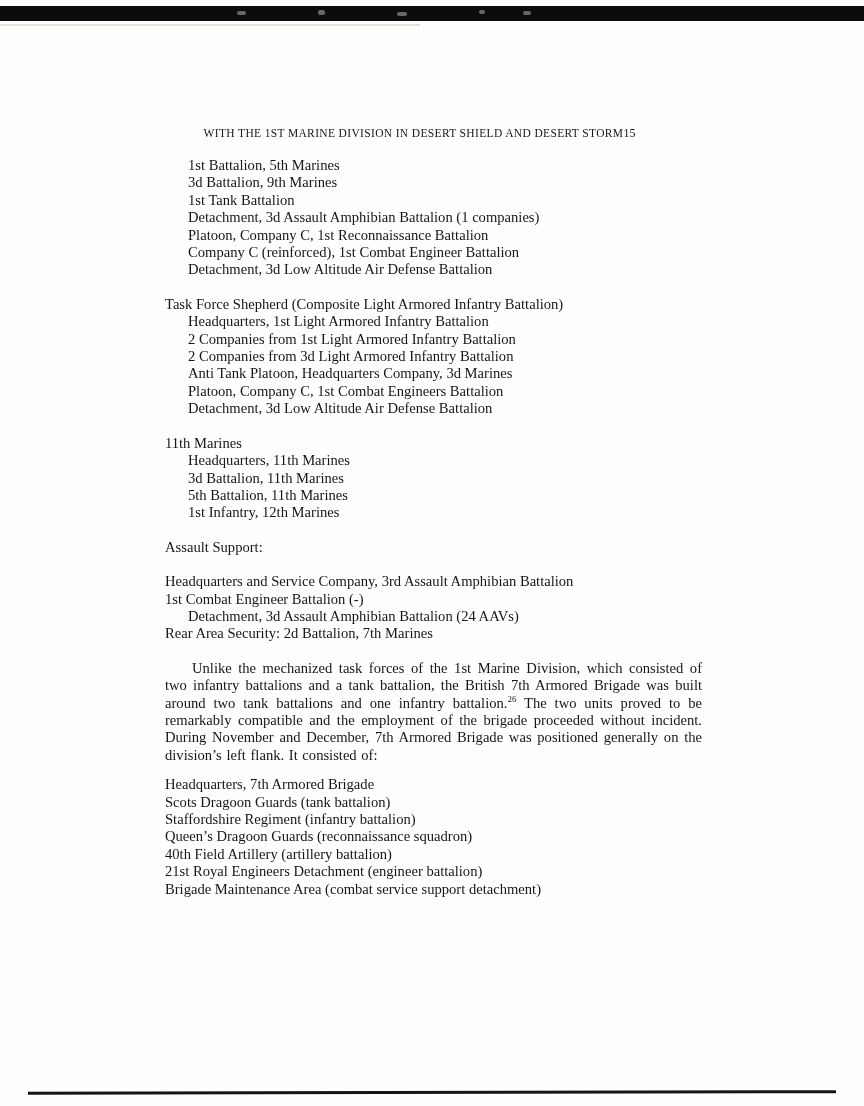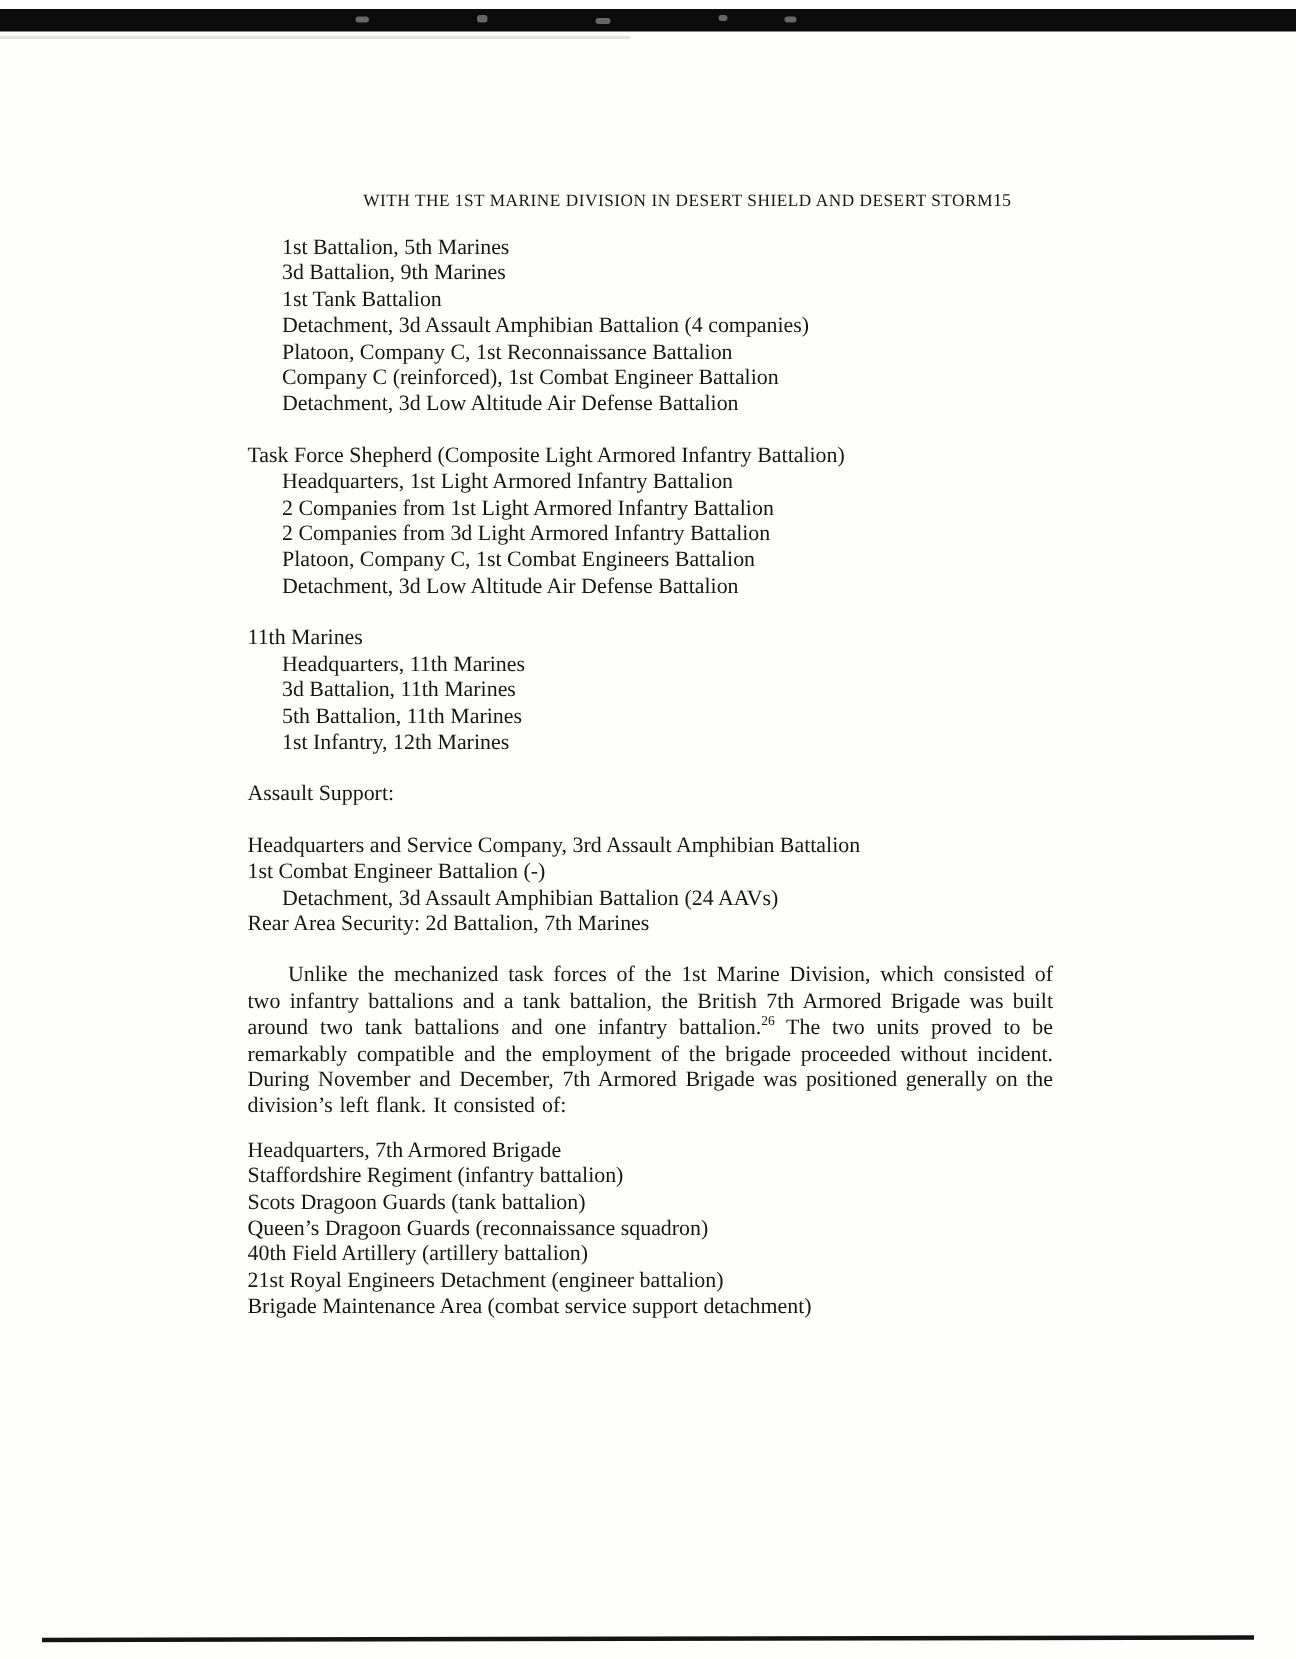"WITH THE 1ST MARINE DIVISION" .header { justify-content: flex-end -> center }
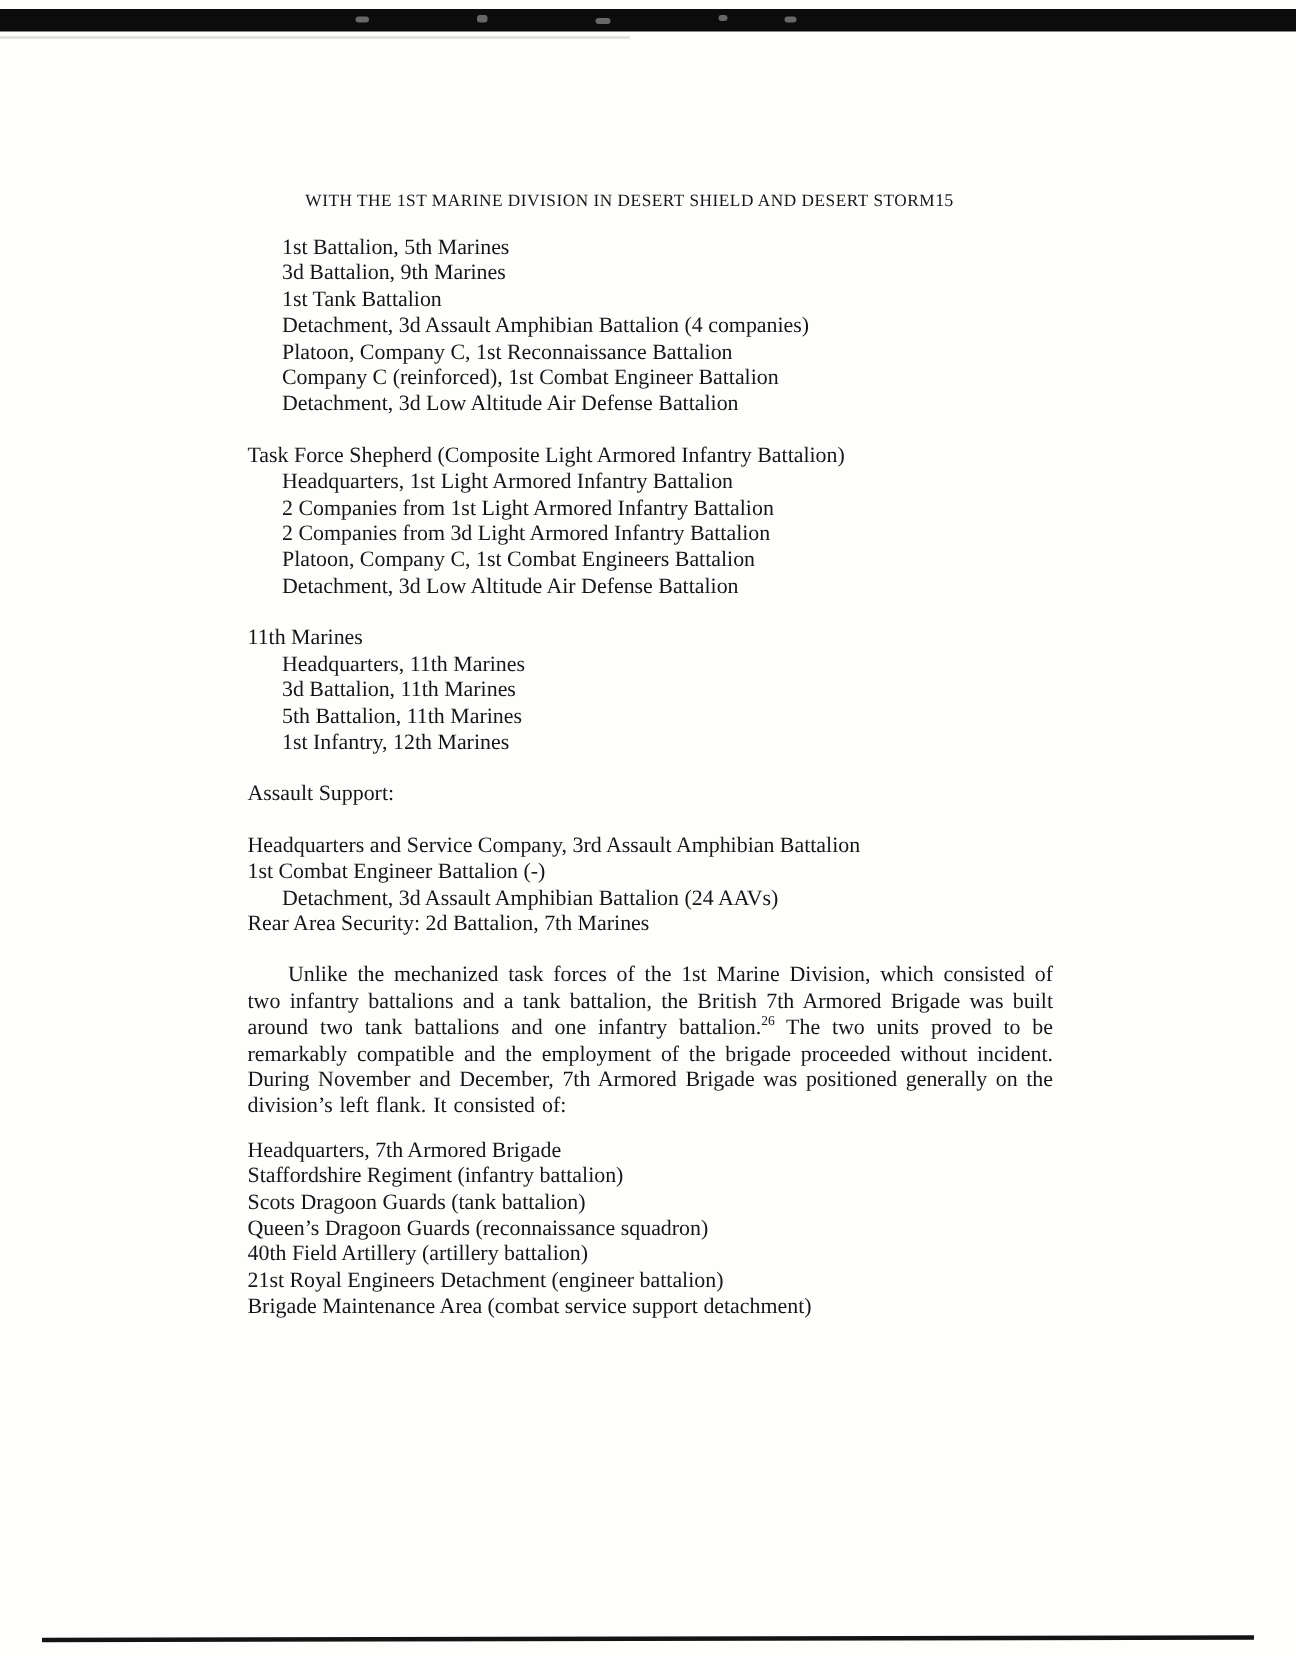"Detachment, 3d Assault Amphibian Battalion (4" div.line { text: 4 -> 1 }
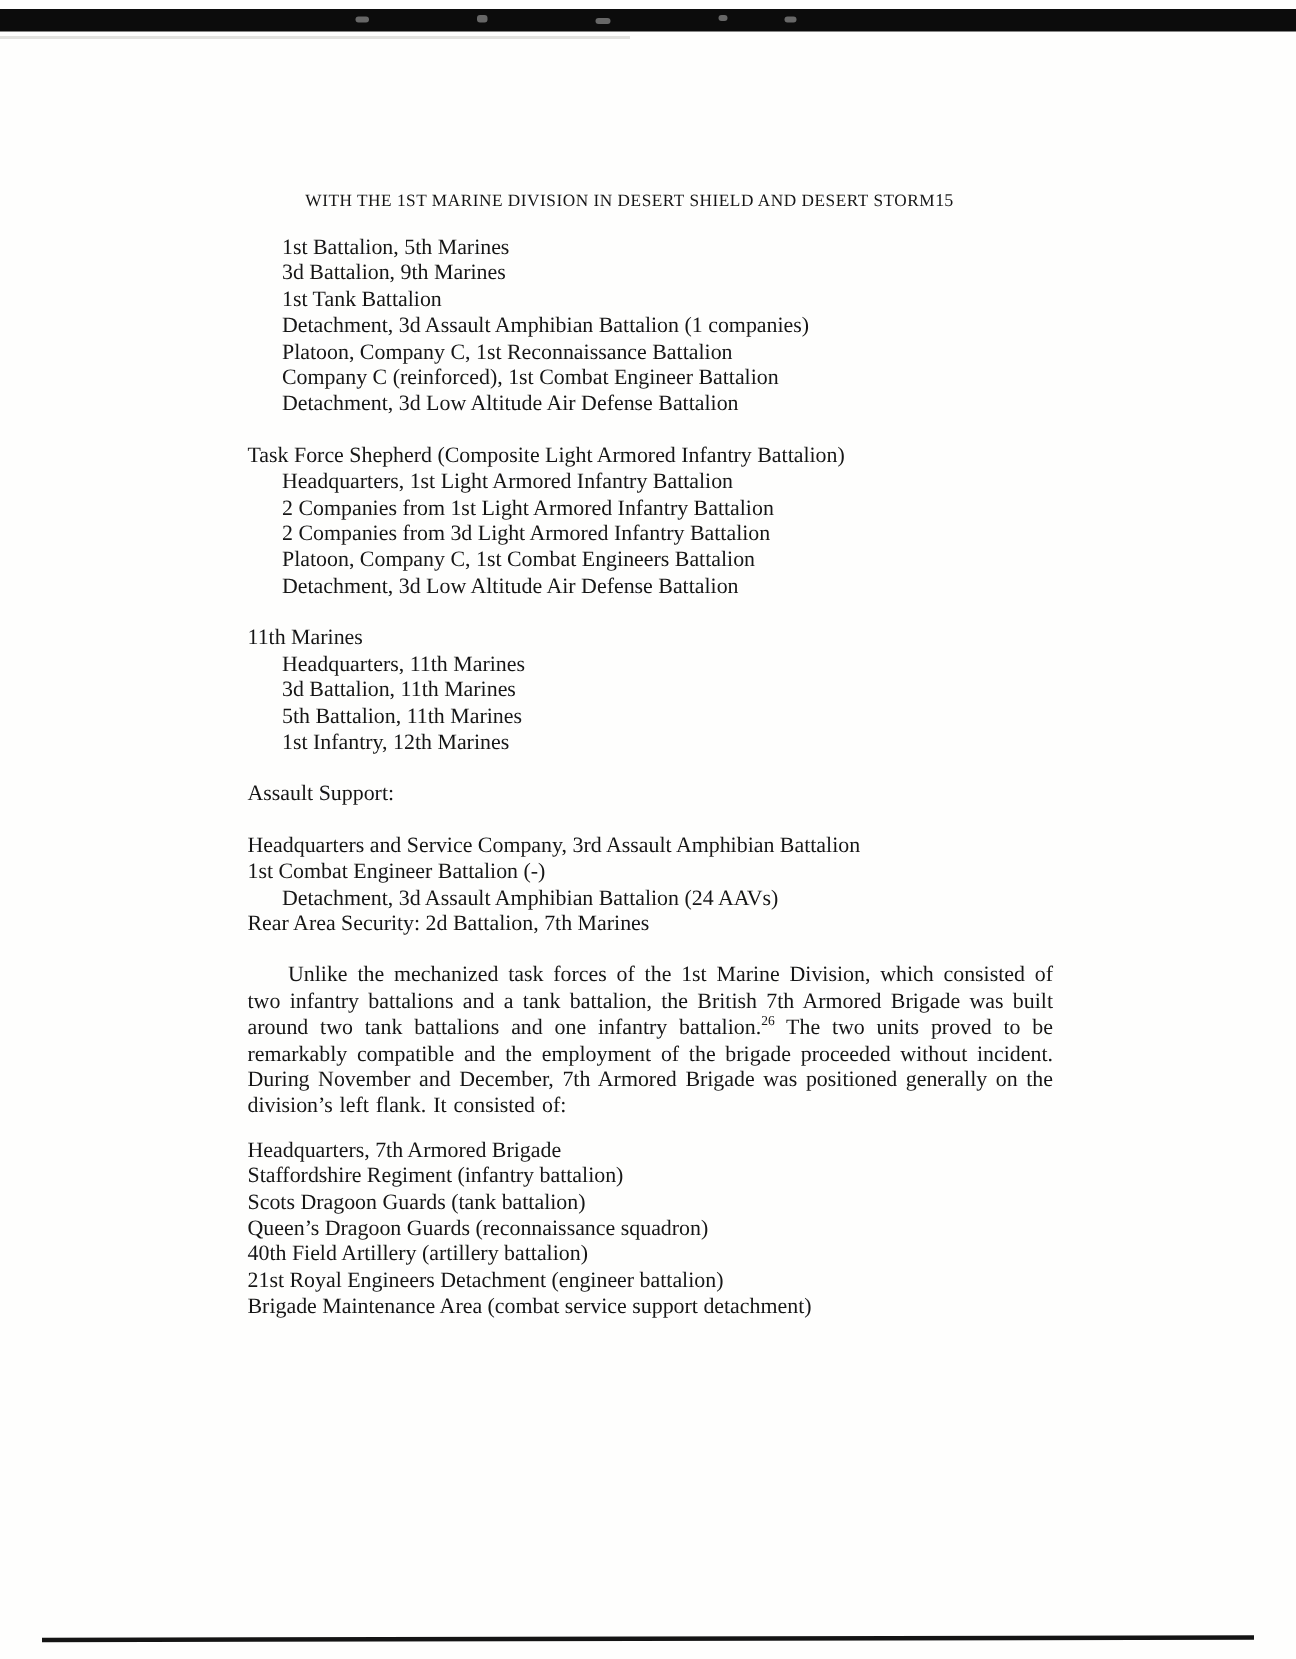"Anti Tank Platoon, Headquarters Company," div.line { html: none -> <div>Anti Tank Platoon, Headquarters Company, 3d Marines</div> }
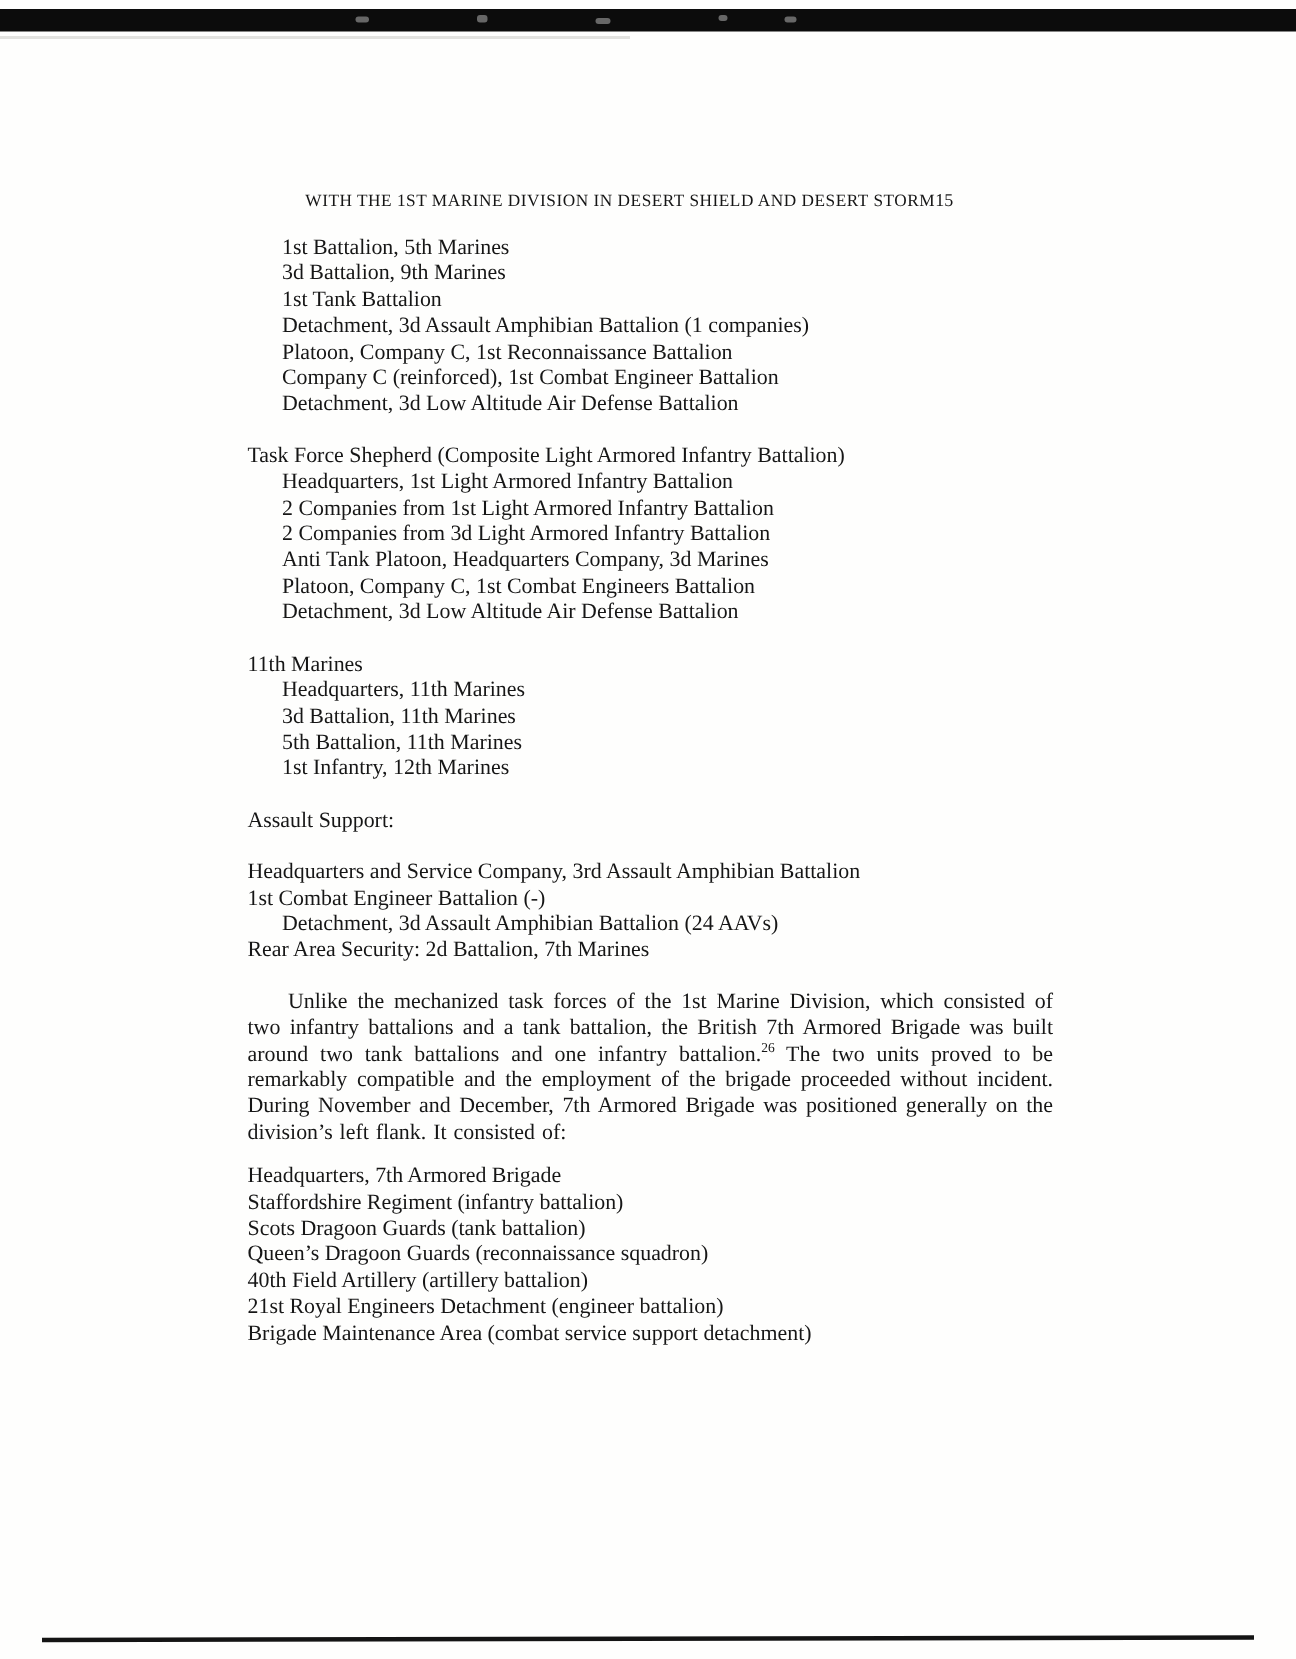"Staffordshire Regiment (infantry" div.line { order: before "Scots Dragoon Guards (tank battalion)" -> after "Scots Dragoon Guards (tank battalion)" }
